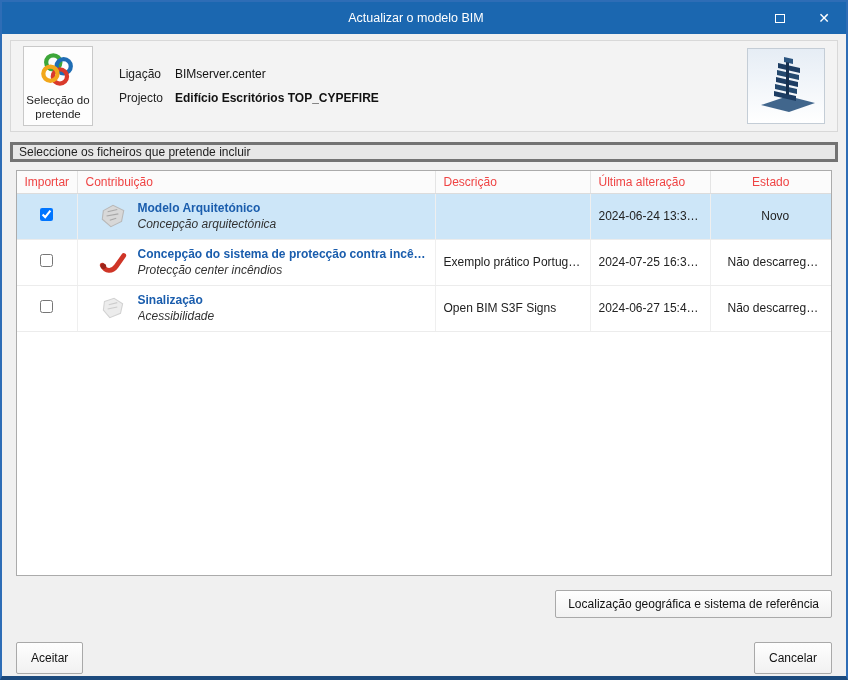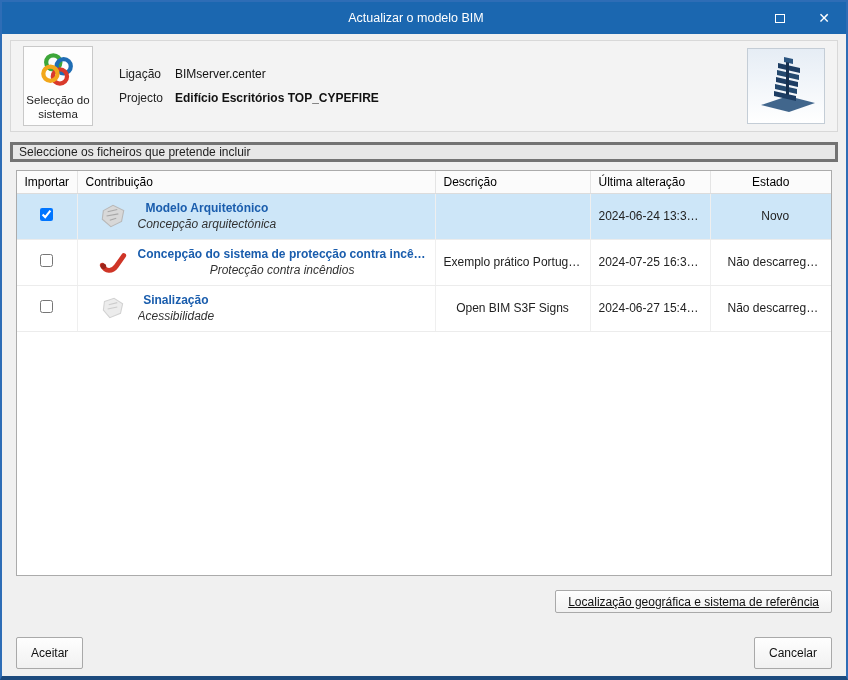"Selecção do sistema" span.proj-btn-label { text: sistema -> pretende }
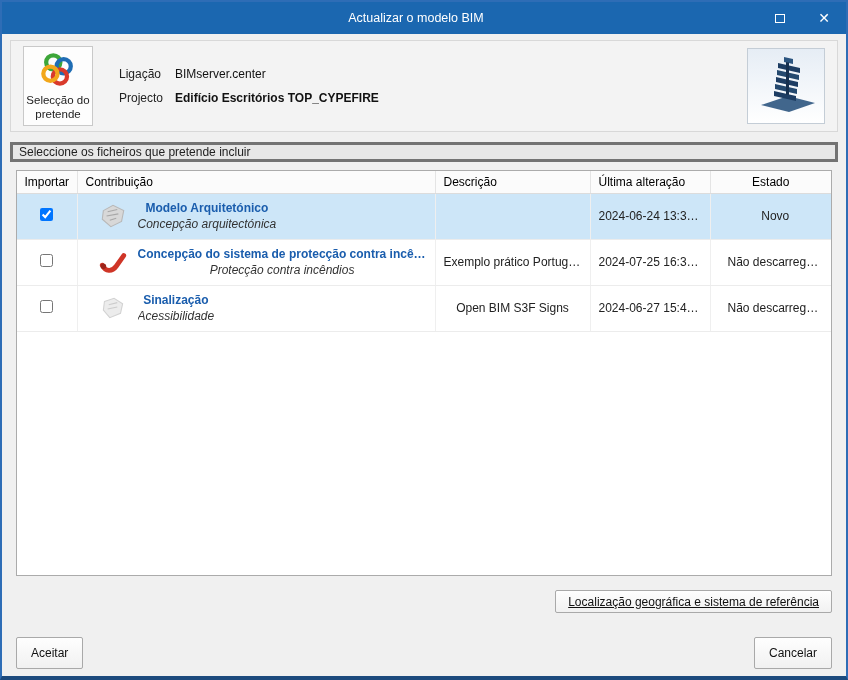"Importar" thead th { color: #000000 -> #ef4444 }
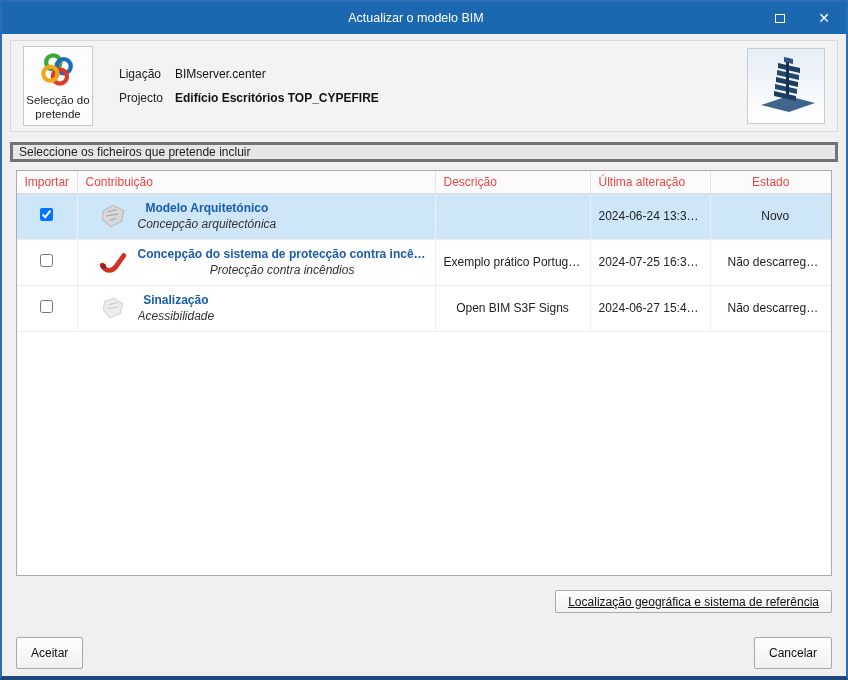"Modelo Arquitetónico" tbody td { text-align: center -> none }
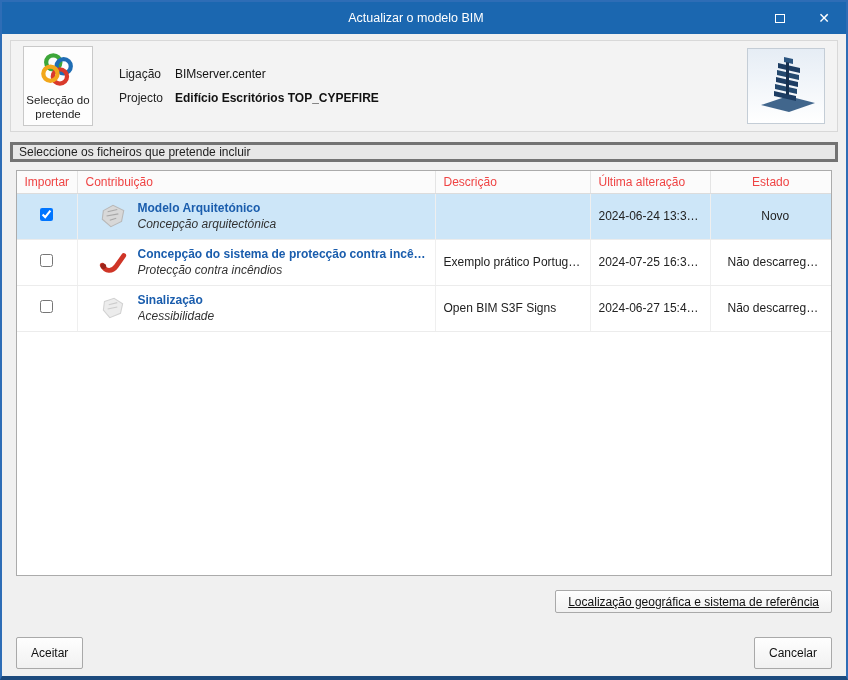"Protecção contra incêndios" span.contrib-sub { text: contra -> center }
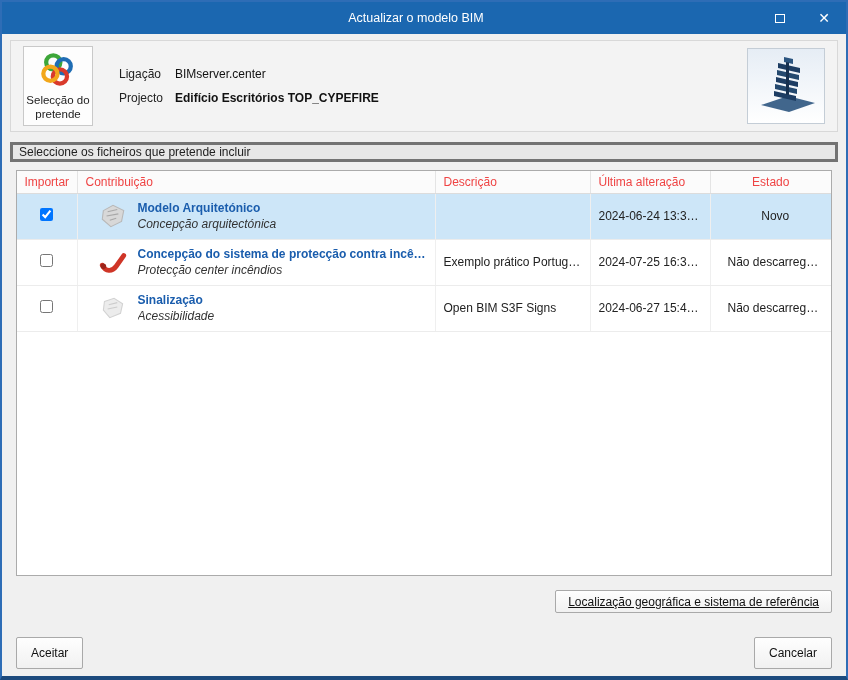"Localização geográfica e sistema de" .btn.tall { height: 23px -> 28px; text-decoration: underline -> none }
